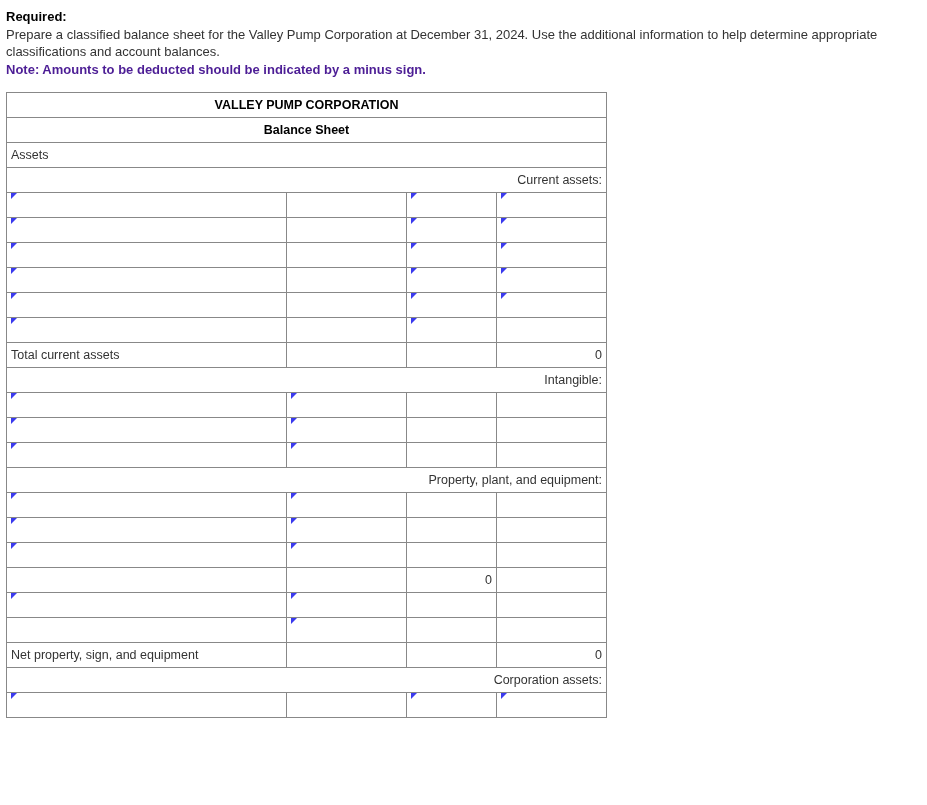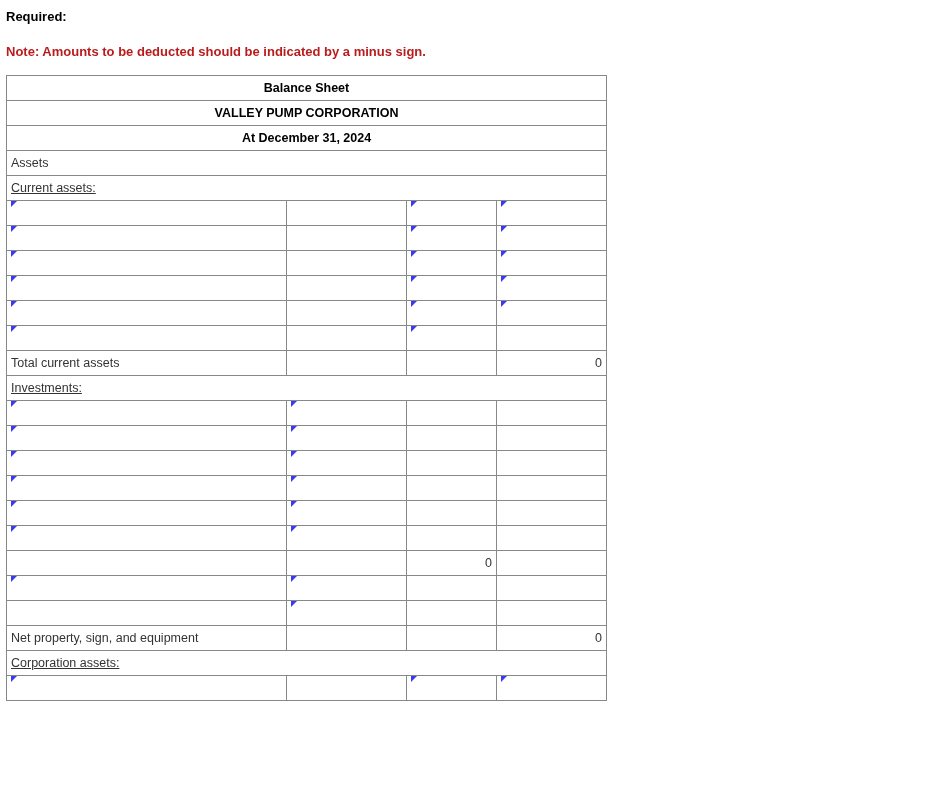"Prepare a classified balance sheet" span { html: none -> <span>Prepare a classified balance sheet for the Valley Pump Corporation at December 31, 2024. Use the additional information to help determine appropriate classifications and account balances.</span> }
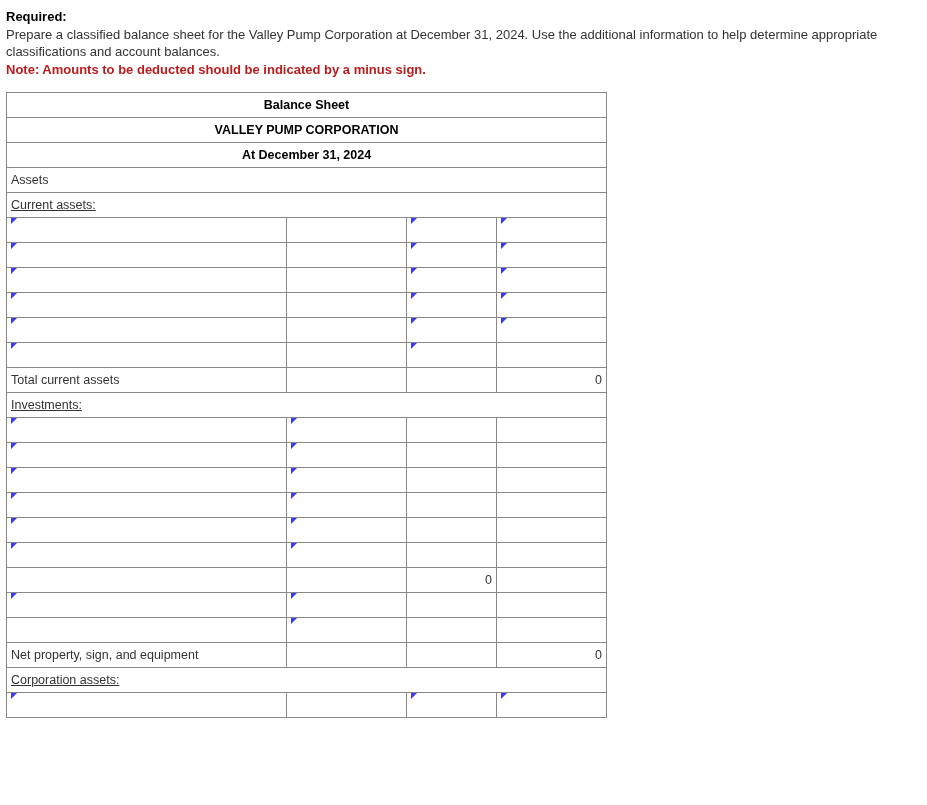"Note: Amounts to be deducted" .note { color: #b91c1c -> #4c1d95 }
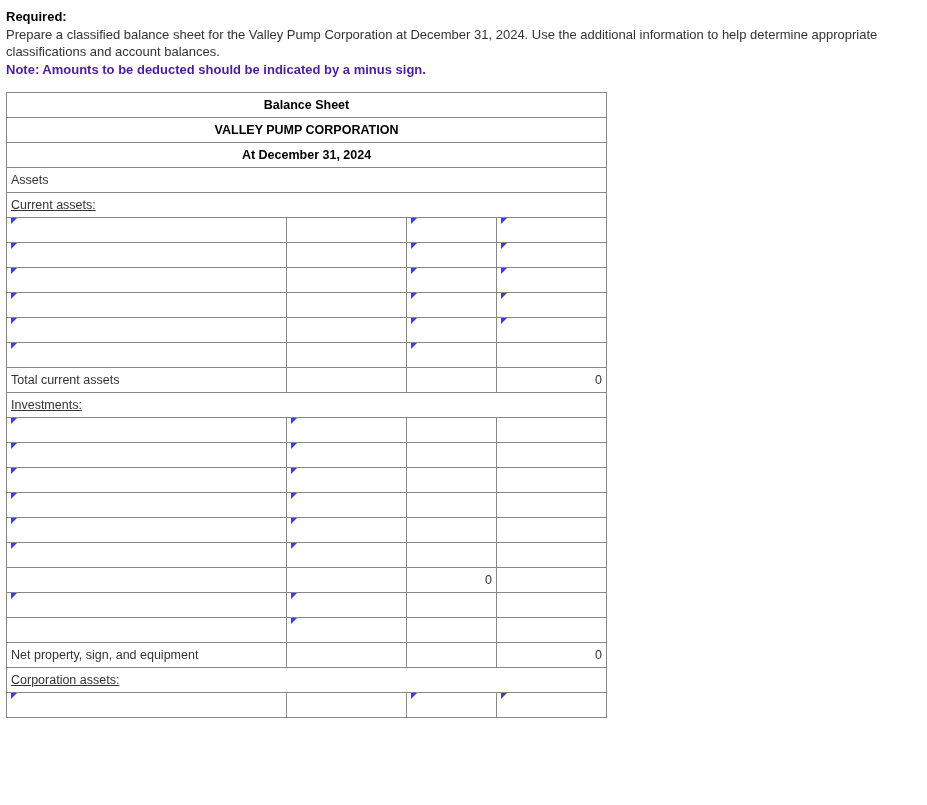"Balance Sheet" tr { order: before "VALLEY PUMP CORPORATION" -> after "VALLEY PUMP CORPORATION" }
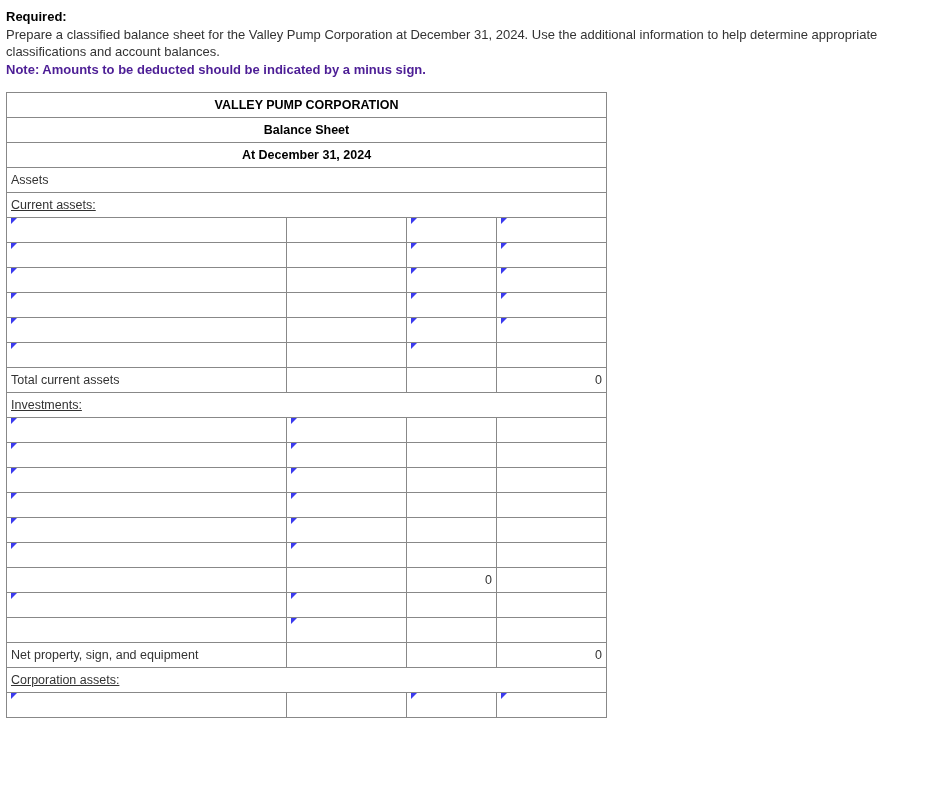"At December 31, 2024" tr { html: <tr> <td>At December 31, 2024</td> </tr> -> none }
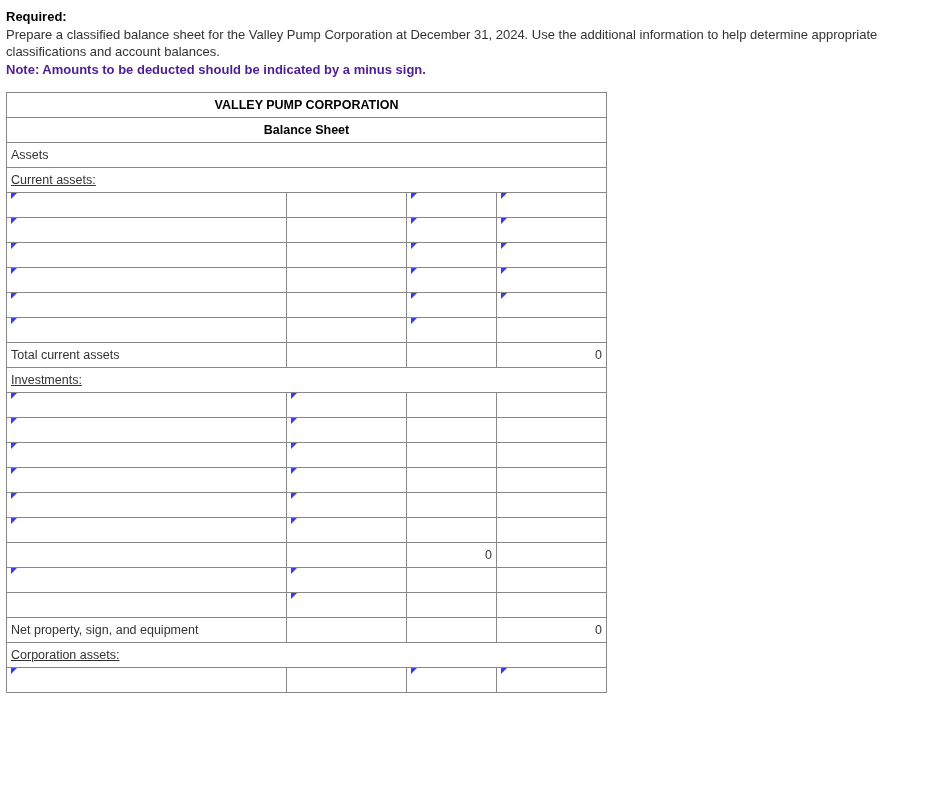"Current assets:" td.full4 { text-align: left -> right; text-decoration: underline -> none }
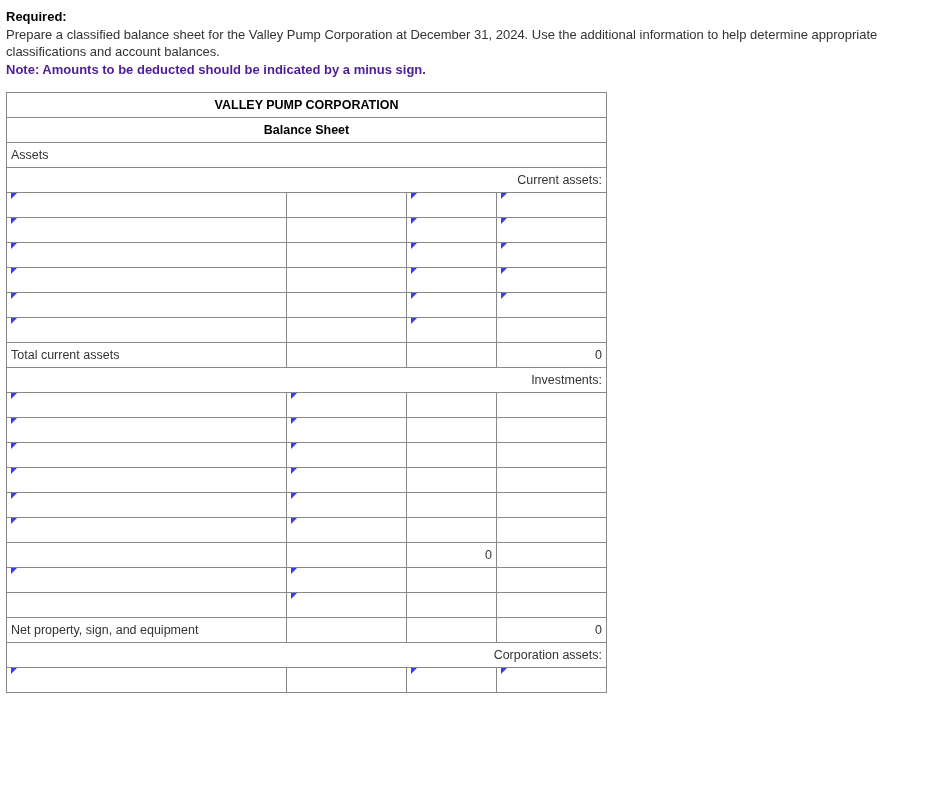"Investments:" td.full4 { text: Investments -> Intangible }
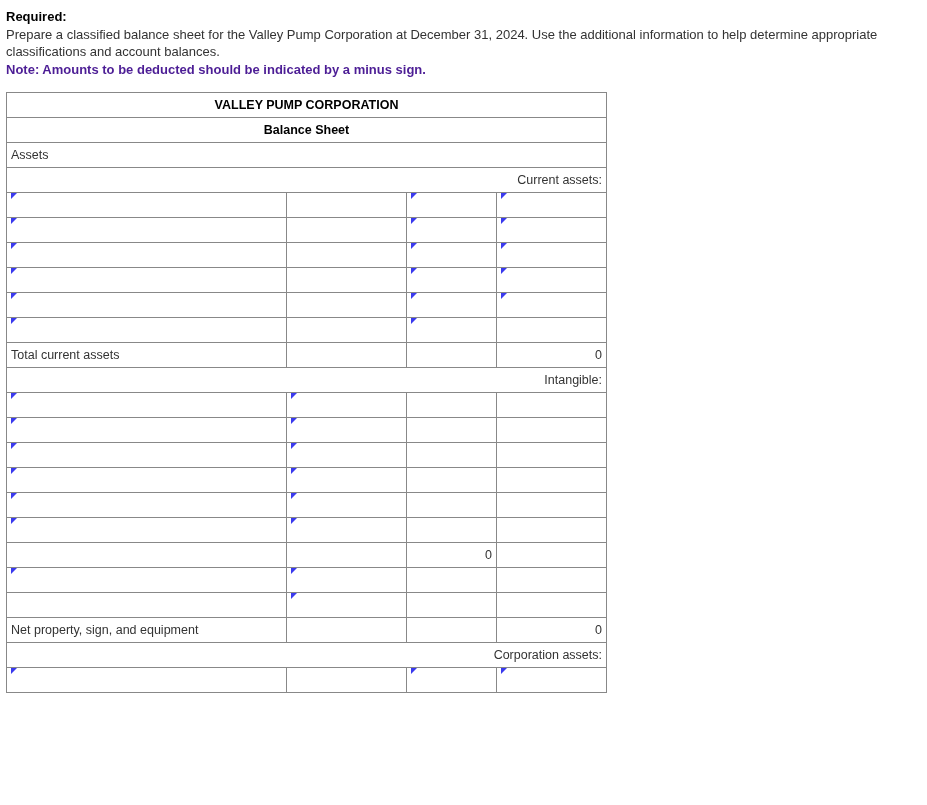"Property, plant, and equipment:" tr { html: none -> <tr> <td>Property, plant, and equipment:</td> </tr> }
